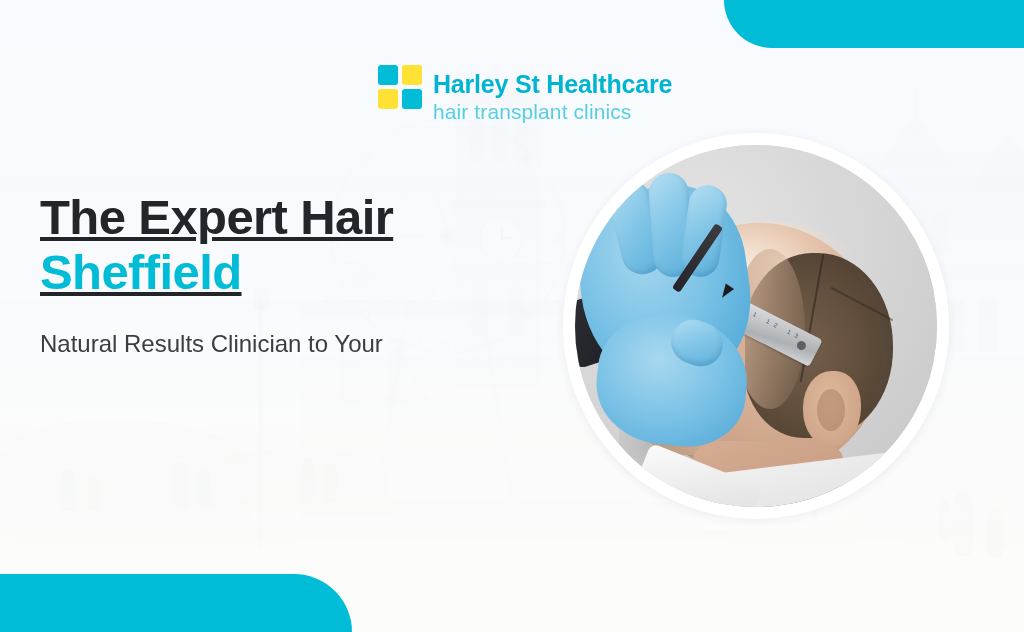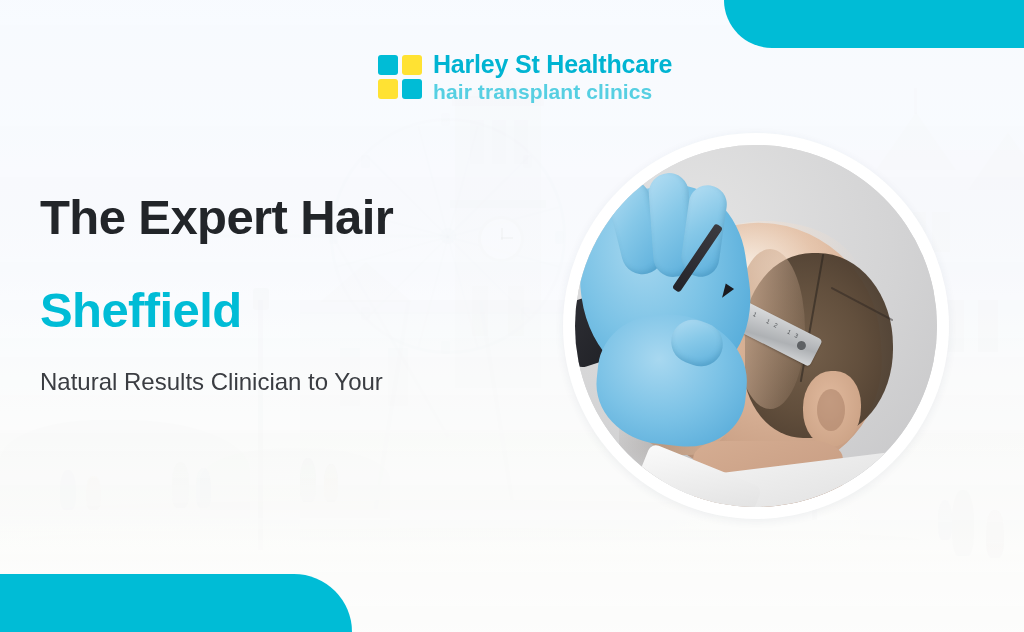"Harley St Healthcare" .logo-text { margin-top: none -> 20px }
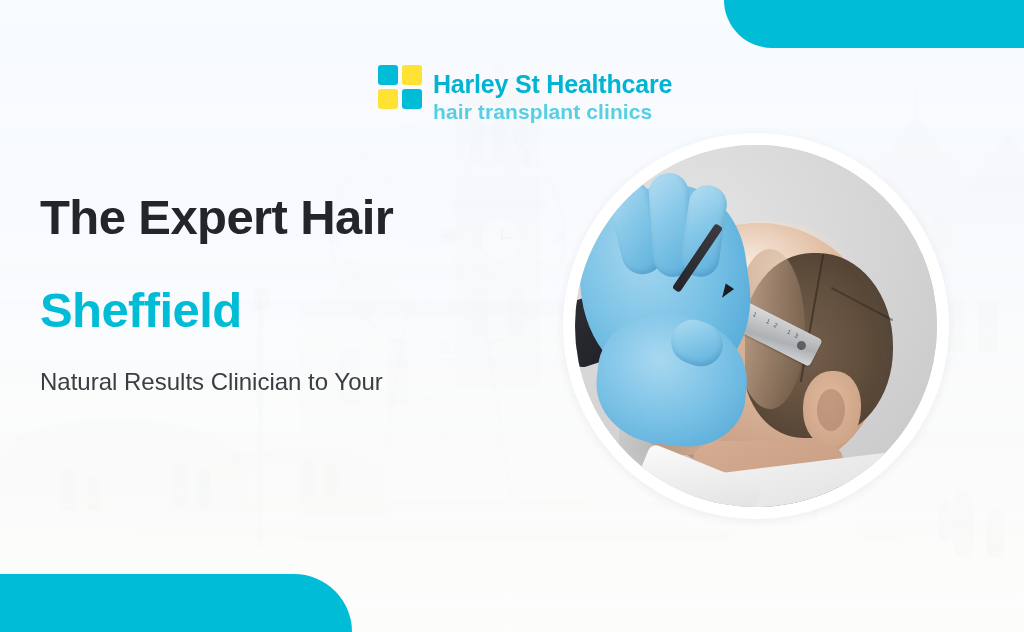"hair transplant clinics" div.logo-tag { font-weight: bold -> none }
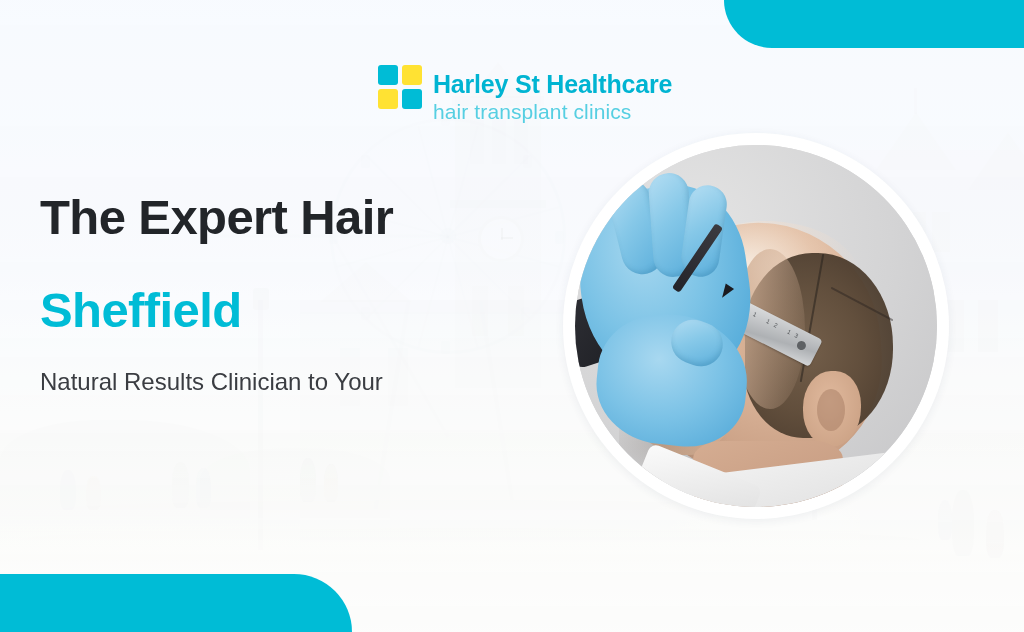"The Expert Hair" h1.headline { text-decoration: none -> underline }
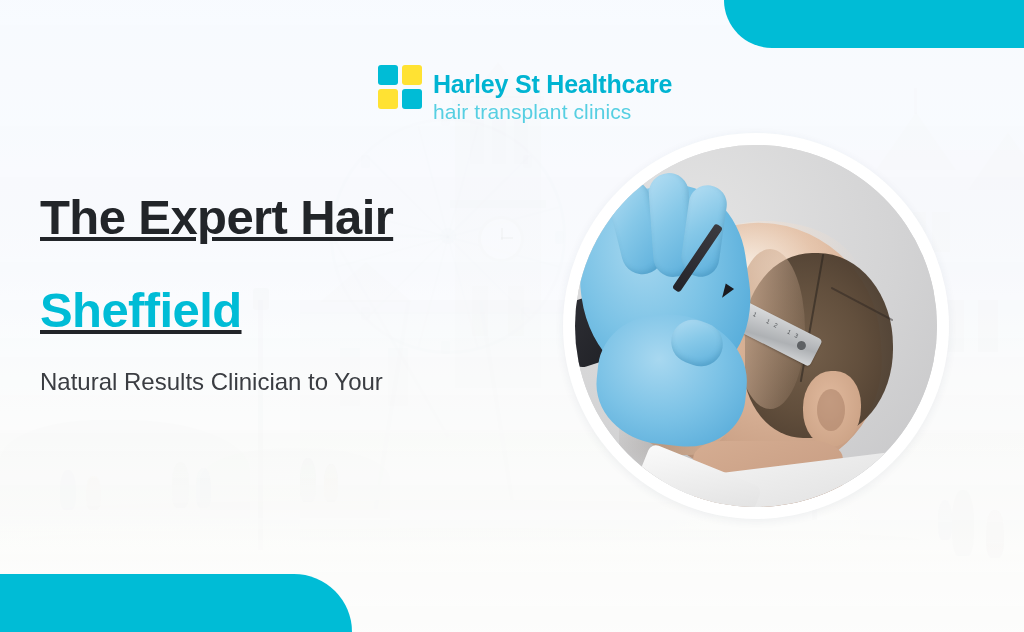"Sheffield" span.hl-city { margin-top: 38px -> none }
